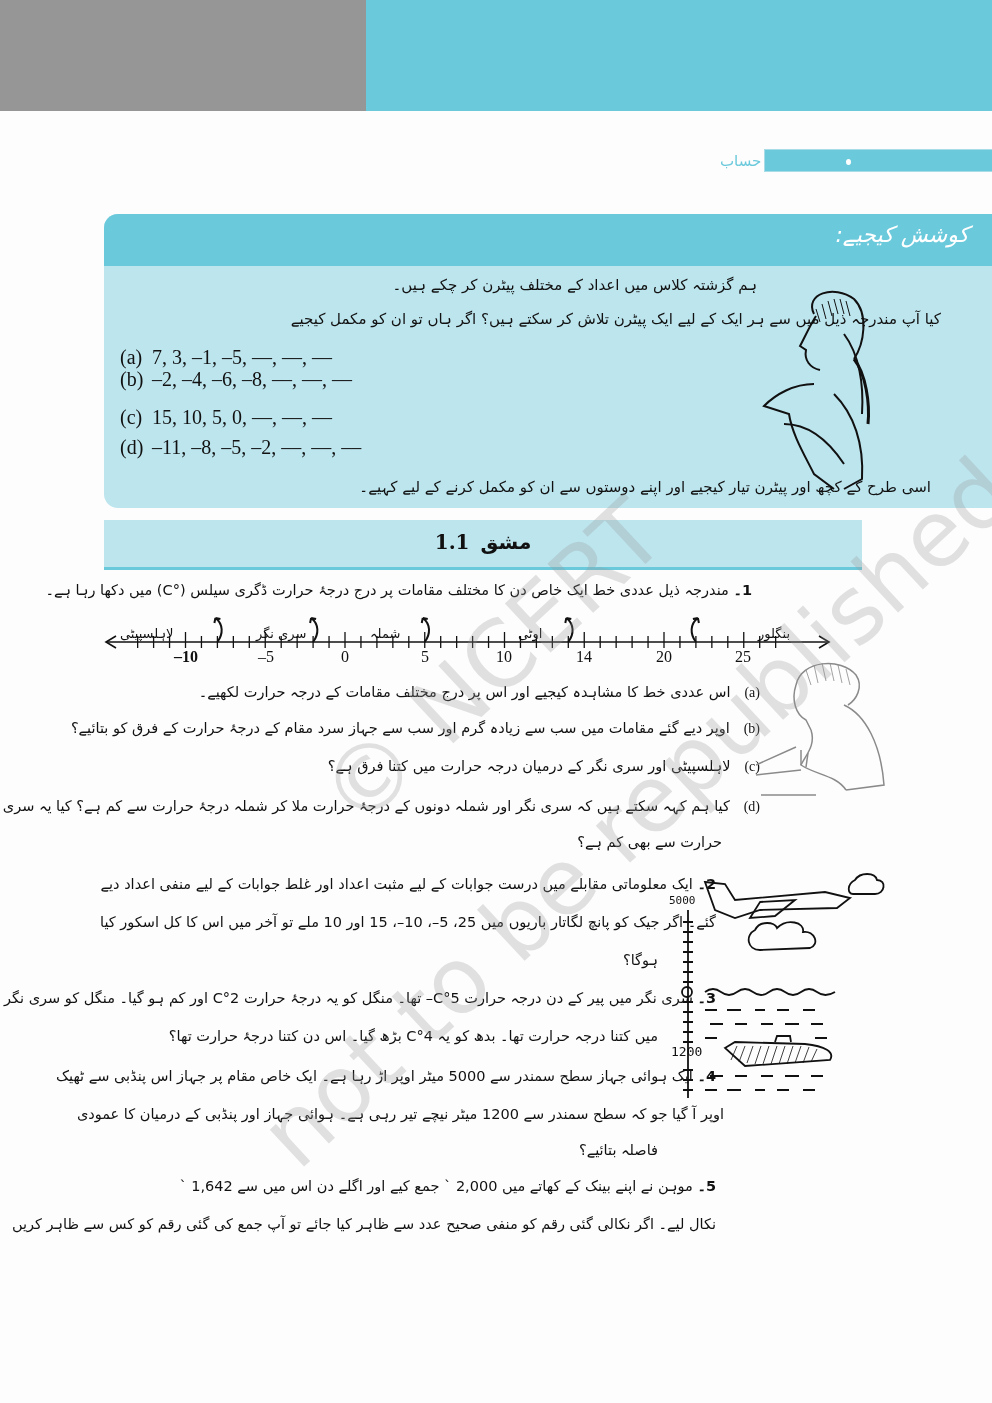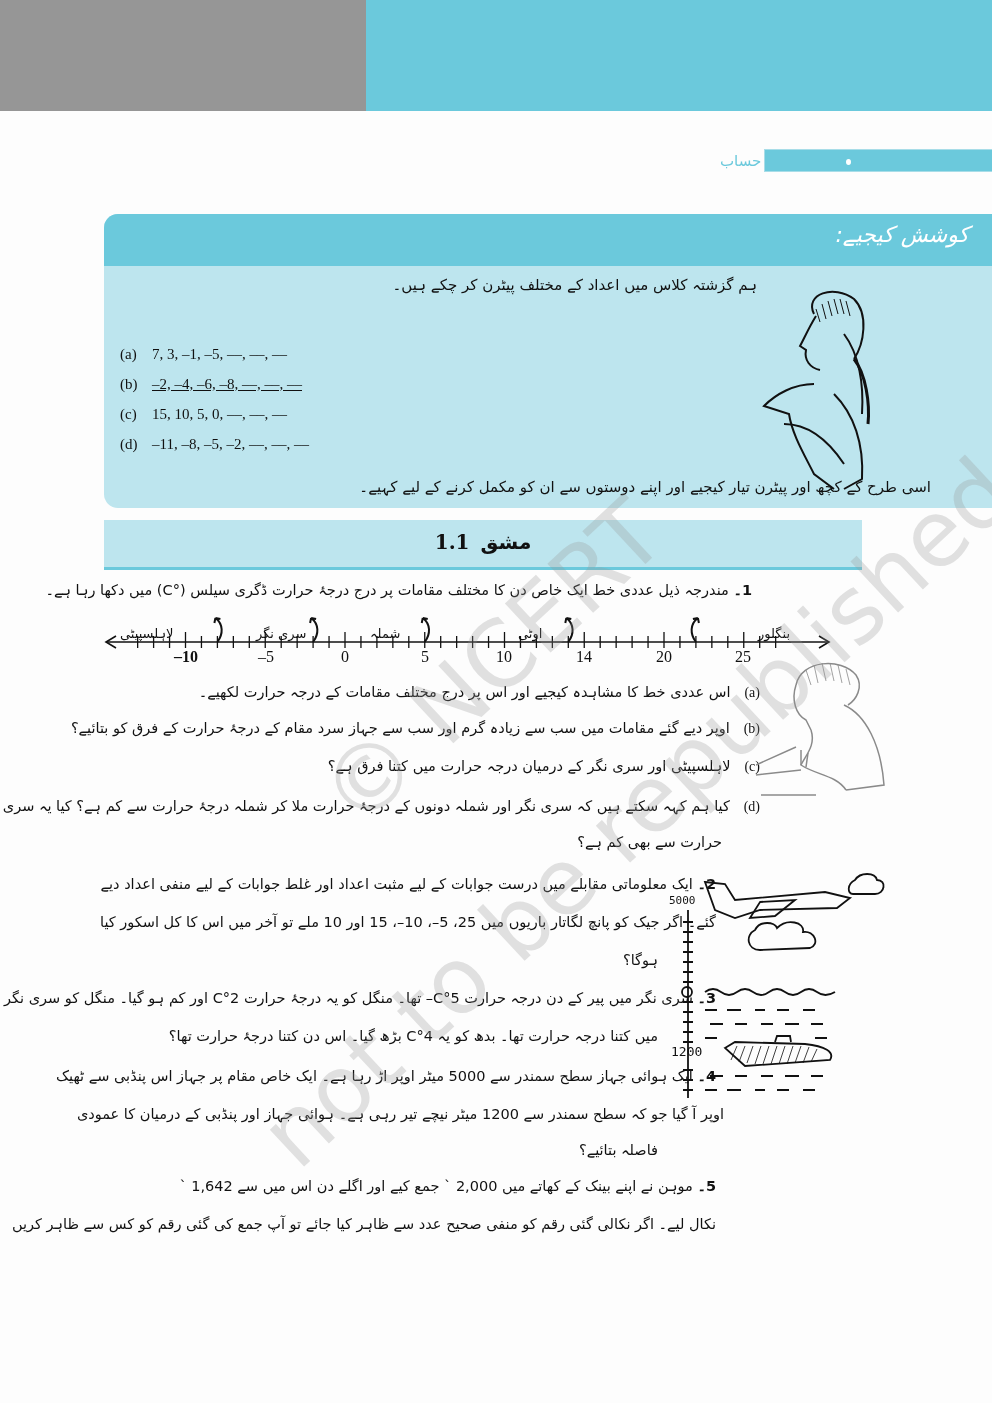"کیا آپ مندرجہ ذیل میں" div.try-line { html: none -> <div>کیا آپ مندرجہ ذیل میں سے ہر ایک کے لیے ایک پیٹرن تلاش کر سکتے ہیں؟ اگر ہاں تو ان کو مکمل کیجیے</div> }
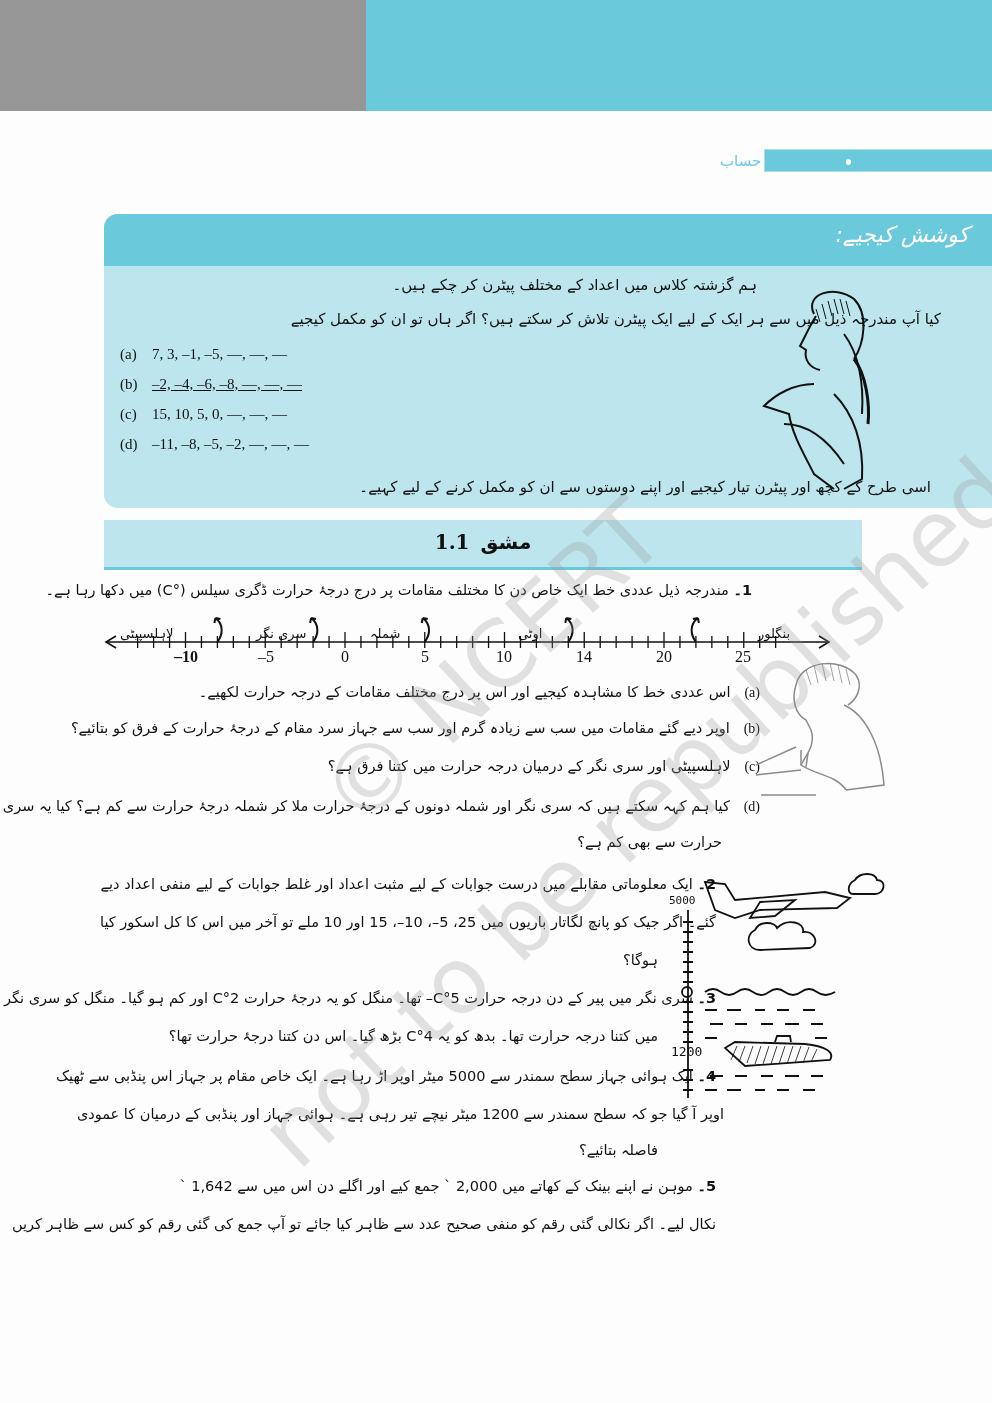"(a) 7, 3, –1, –5," .seq { font-size: 15px -> 20px }
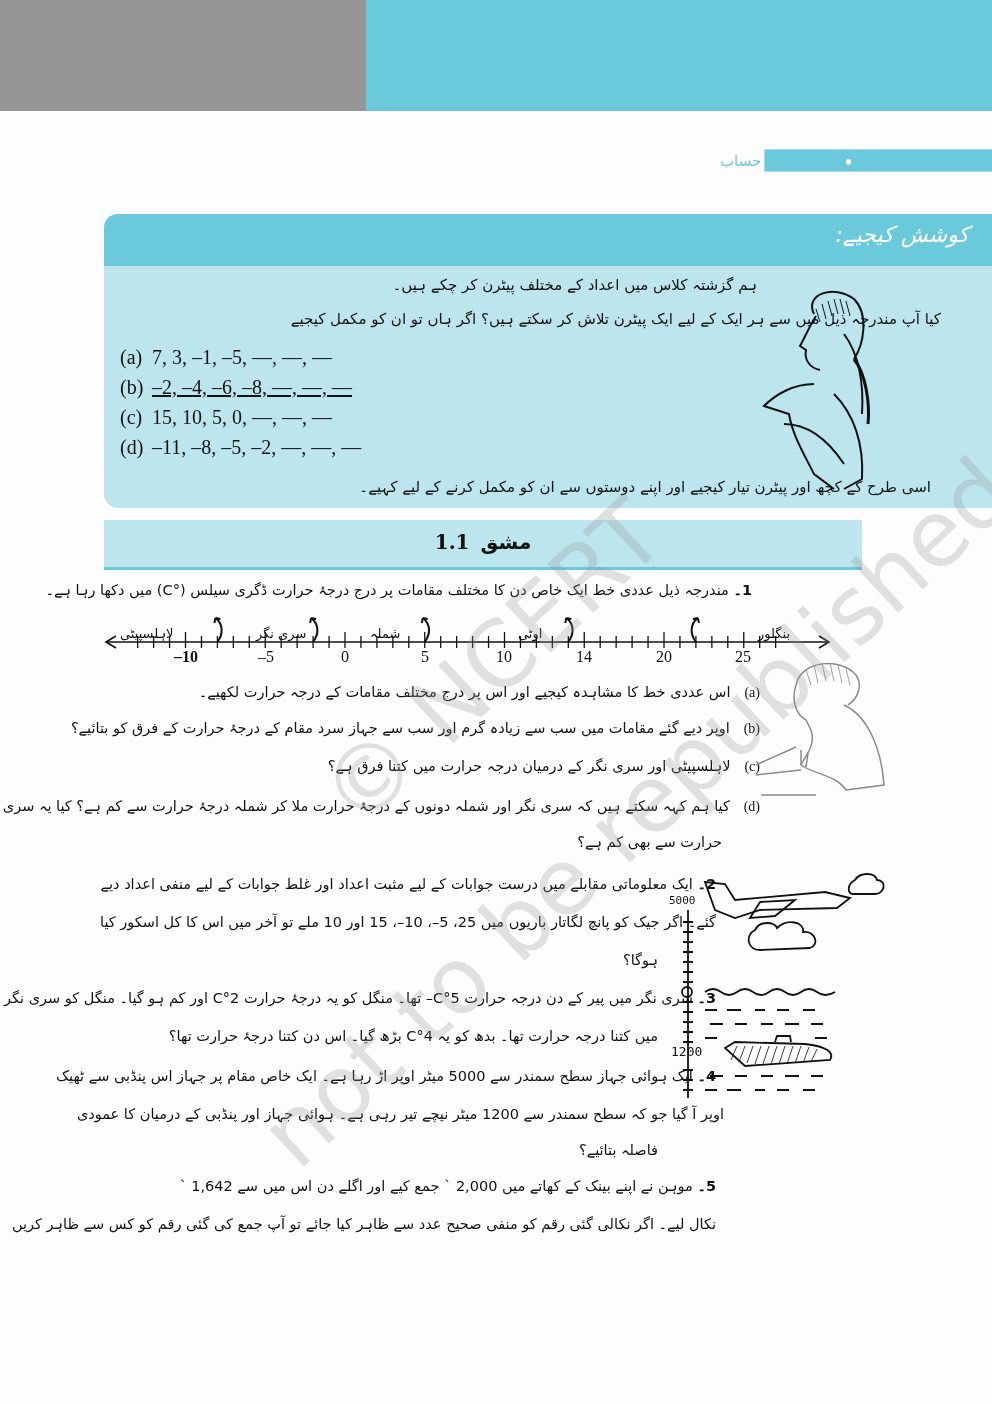"(b) –2, –4, –6, –8," div.seq { text-decoration: underline -> none; top: 162px -> 154px }
